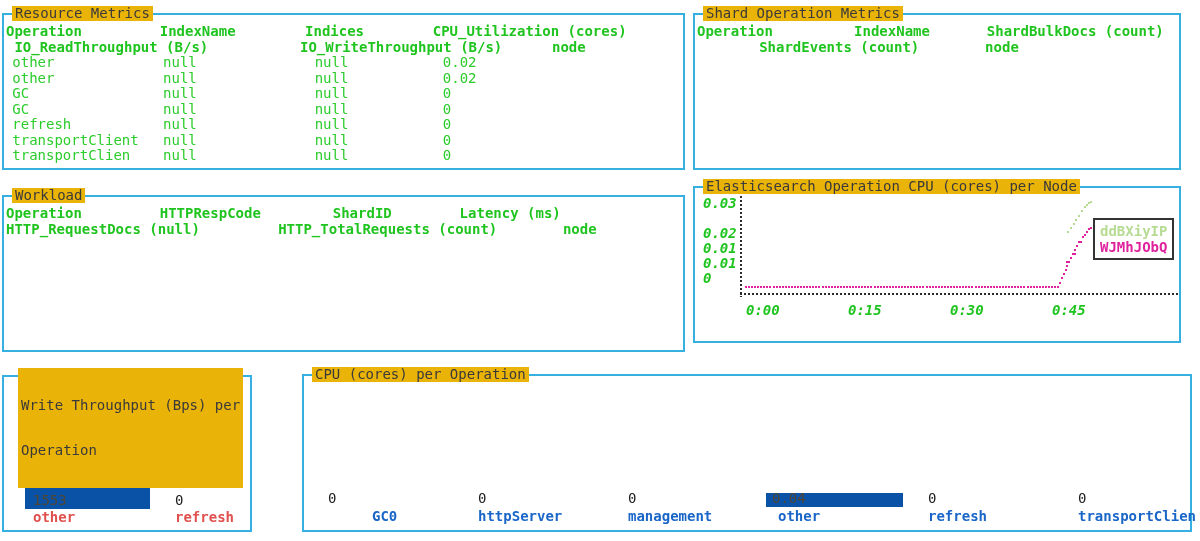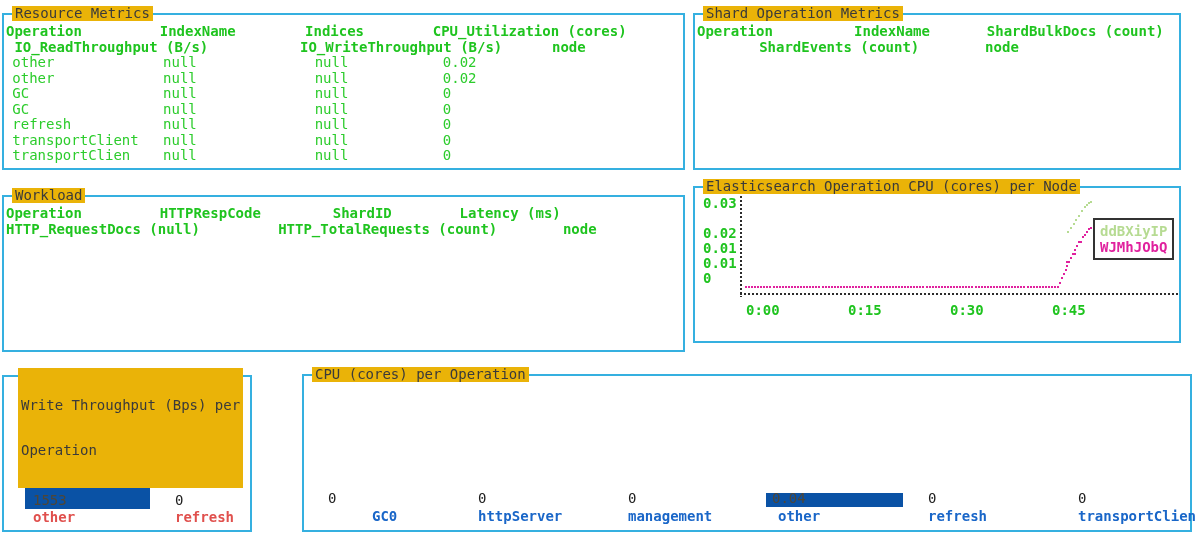"0.03" .ytick,.xtick { font-style: none -> italic }
